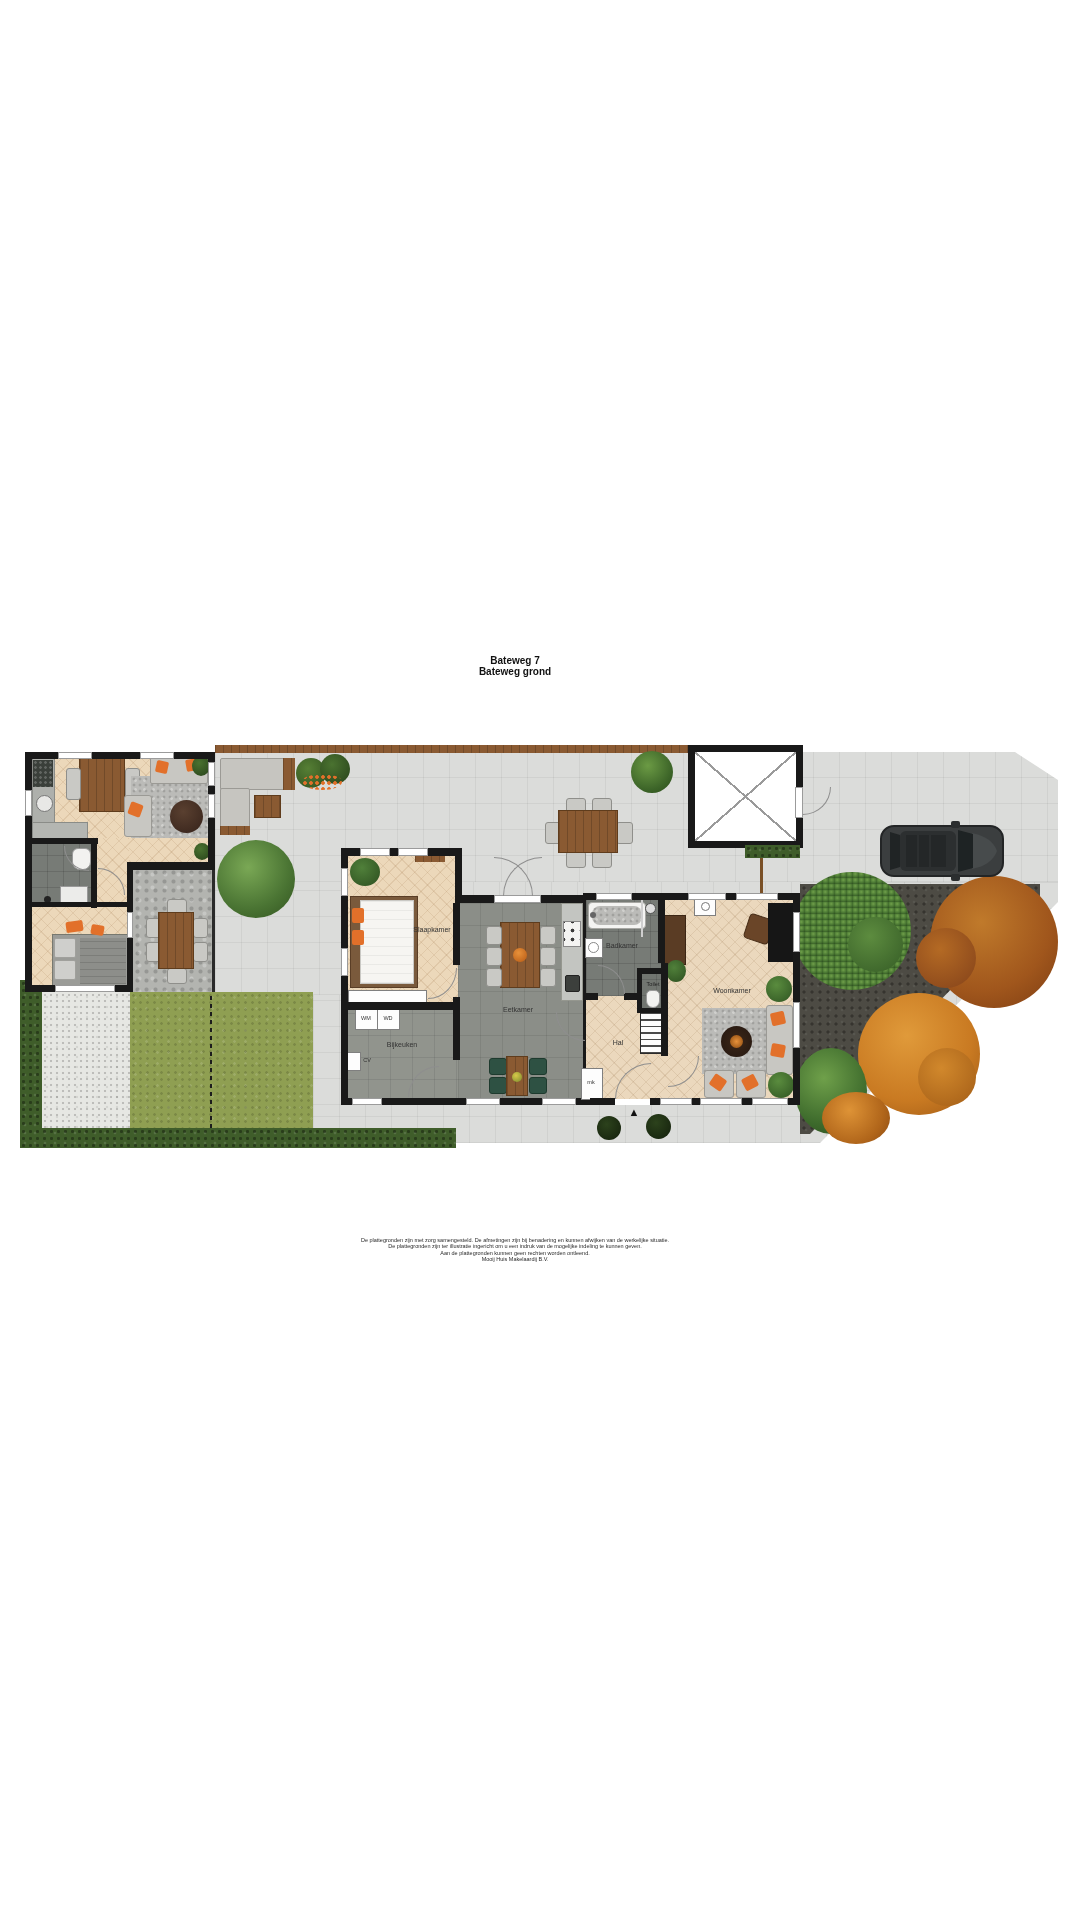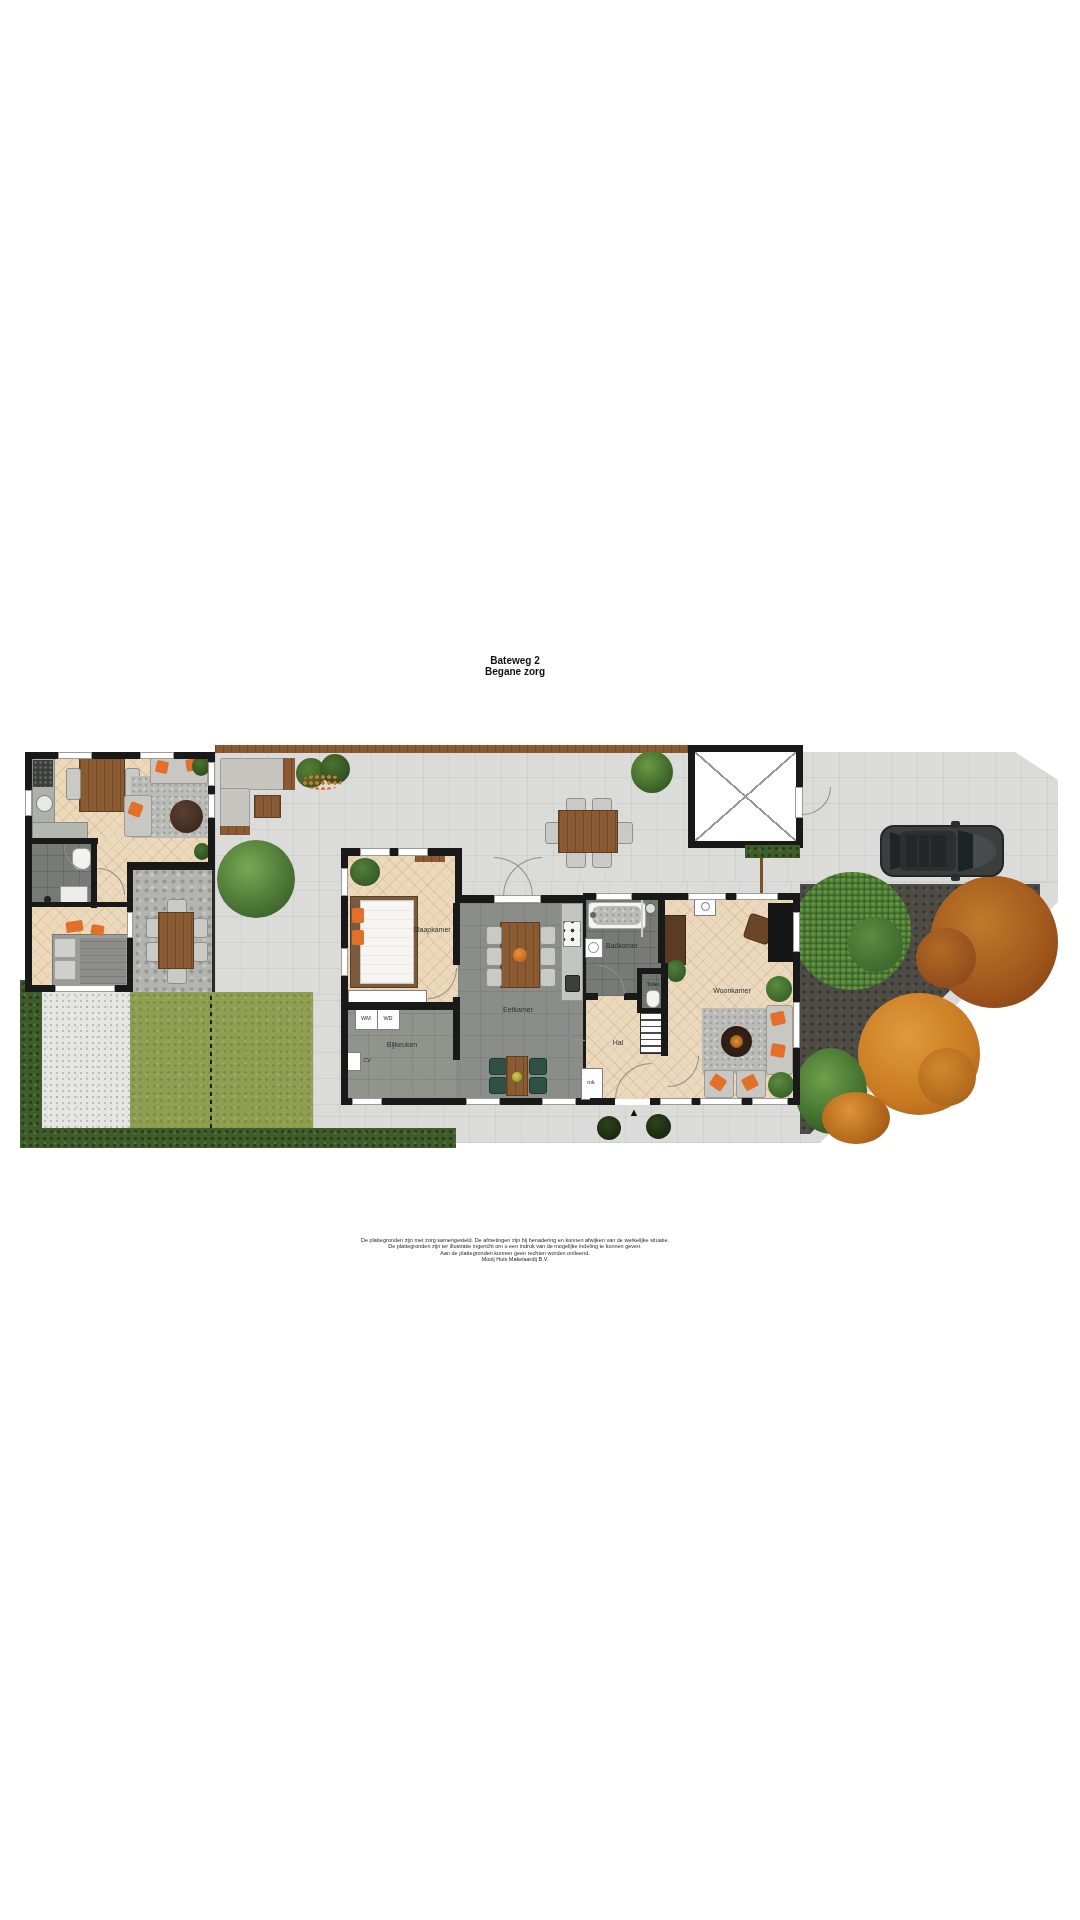"Bateweg 2" div { text: 2 -> 7 }
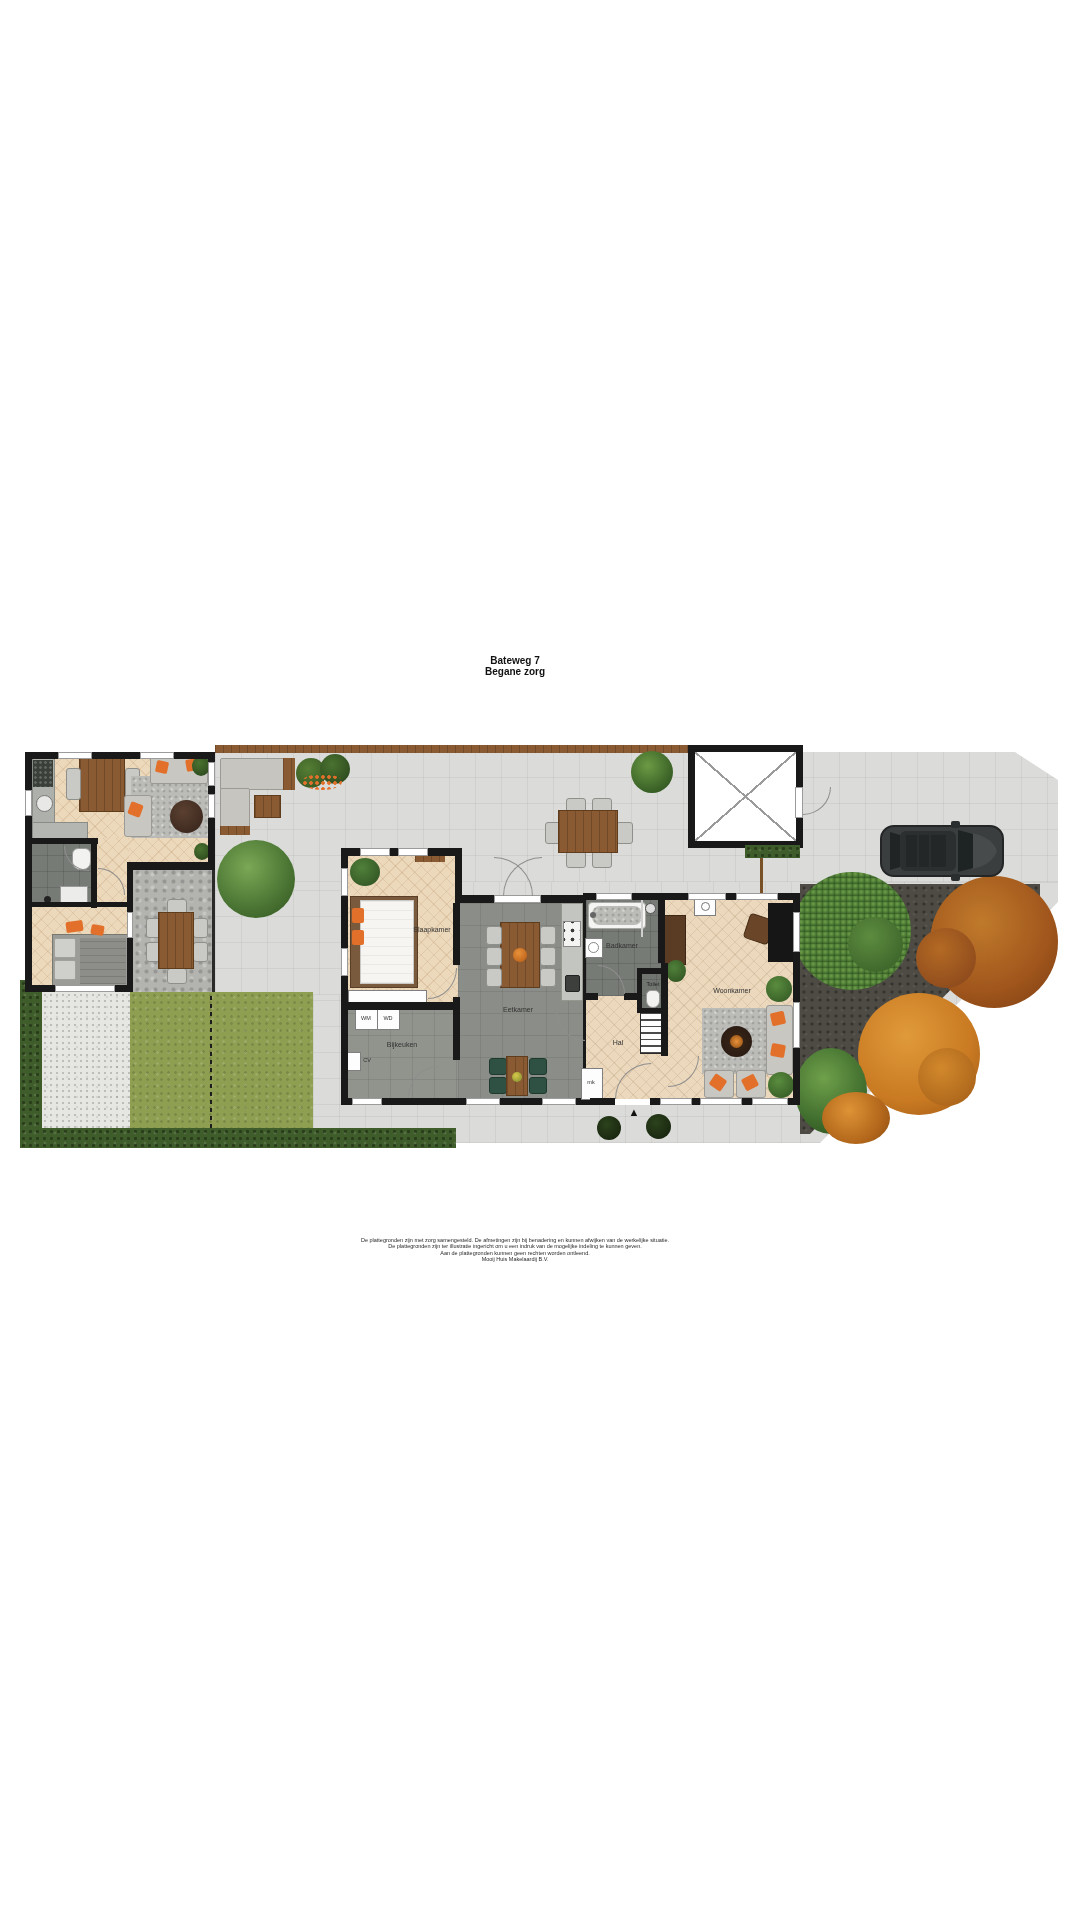"Begane zorg" div { text: Begane zorg -> Bateweg grond }
